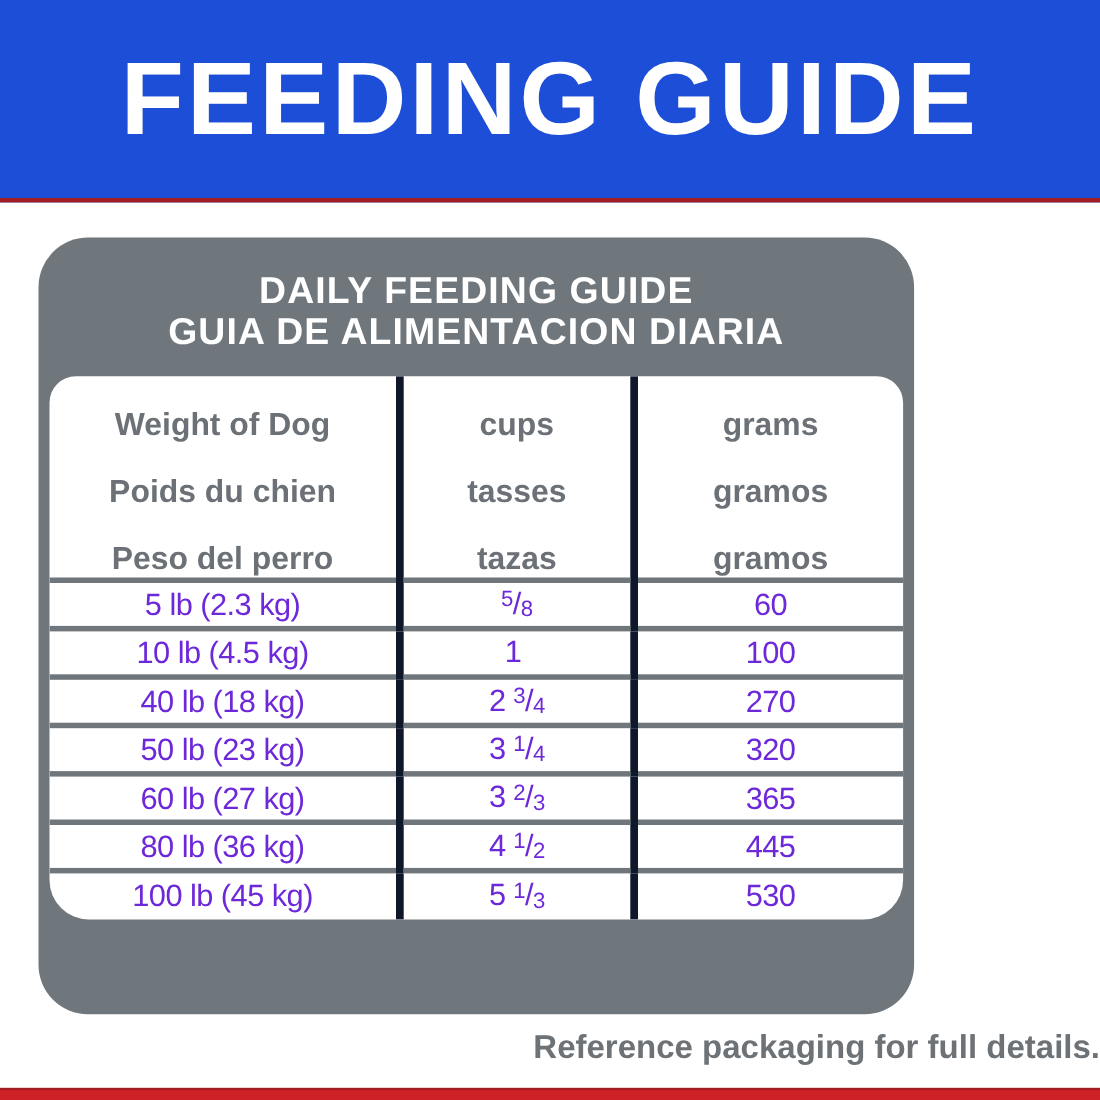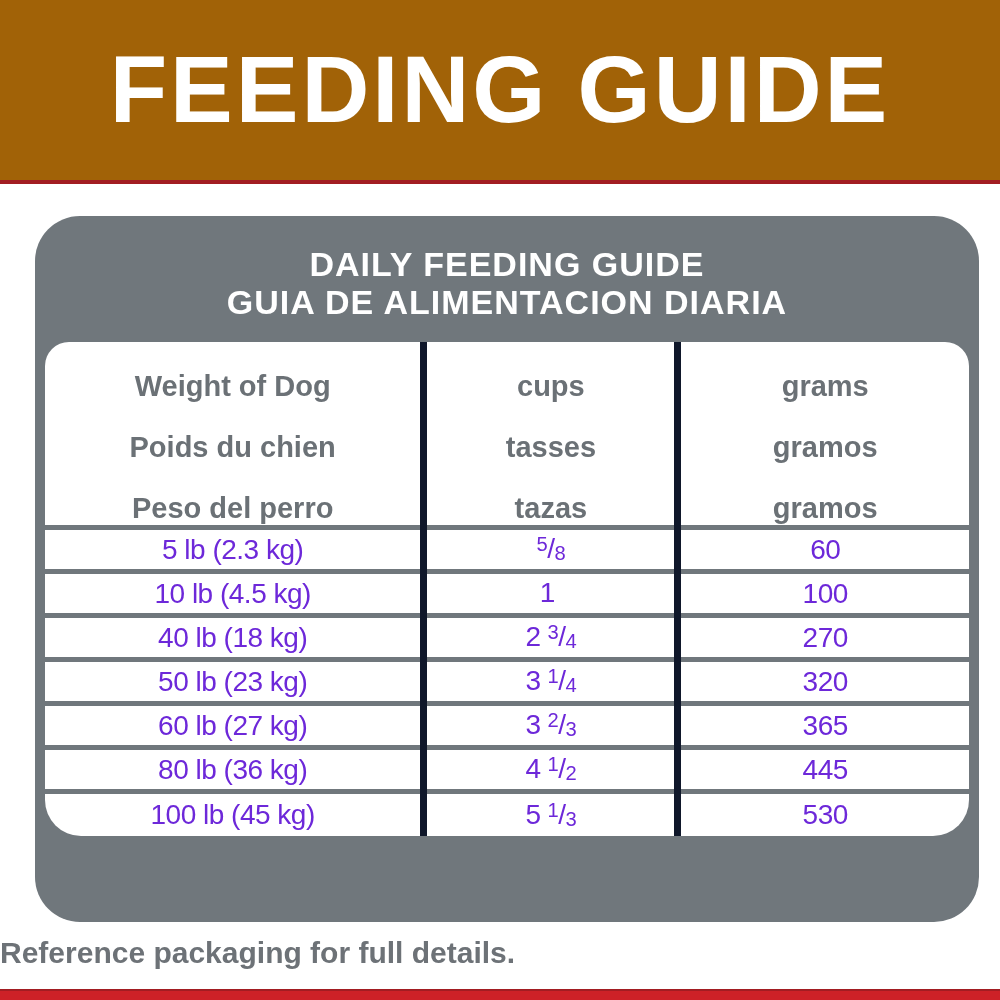"FEEDING GUIDE" .banner { background: #a16207 -> #1d4ed8 }
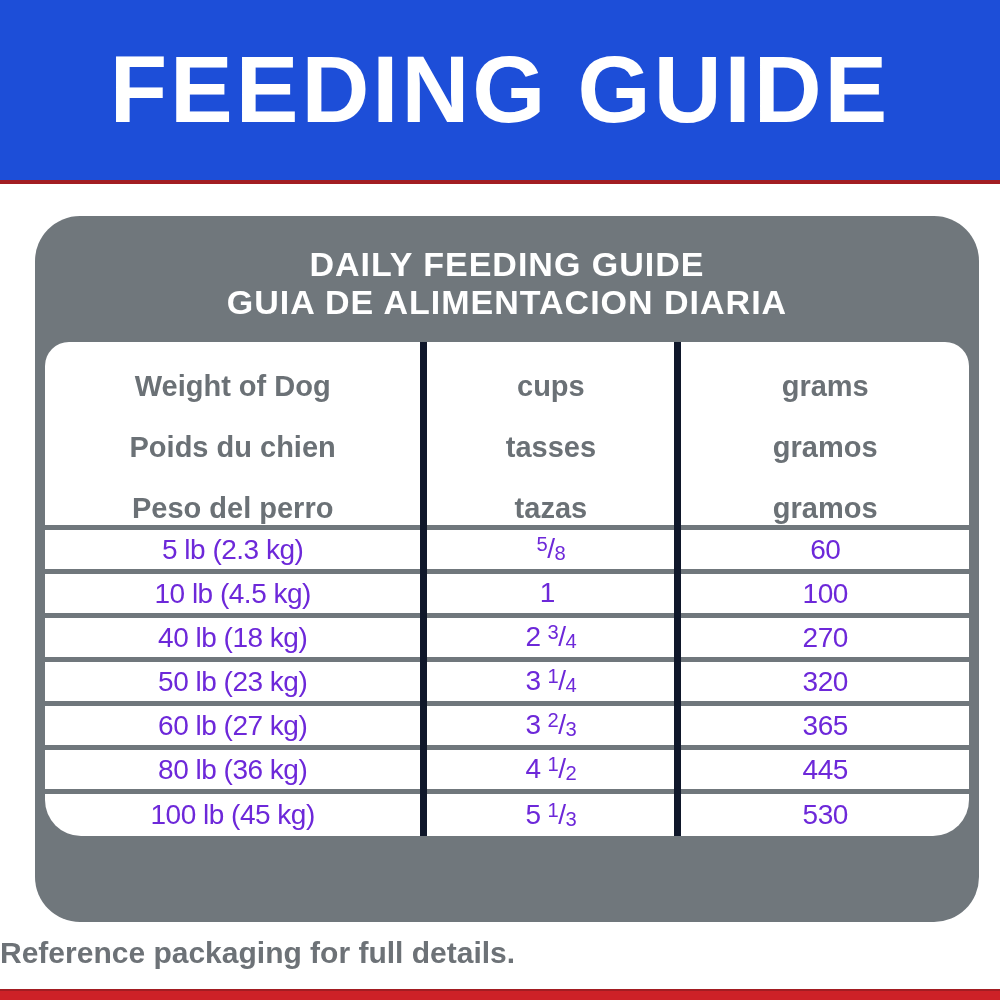"DAILY FEEDING GUIDE" .card { width: 944px -> 796px }
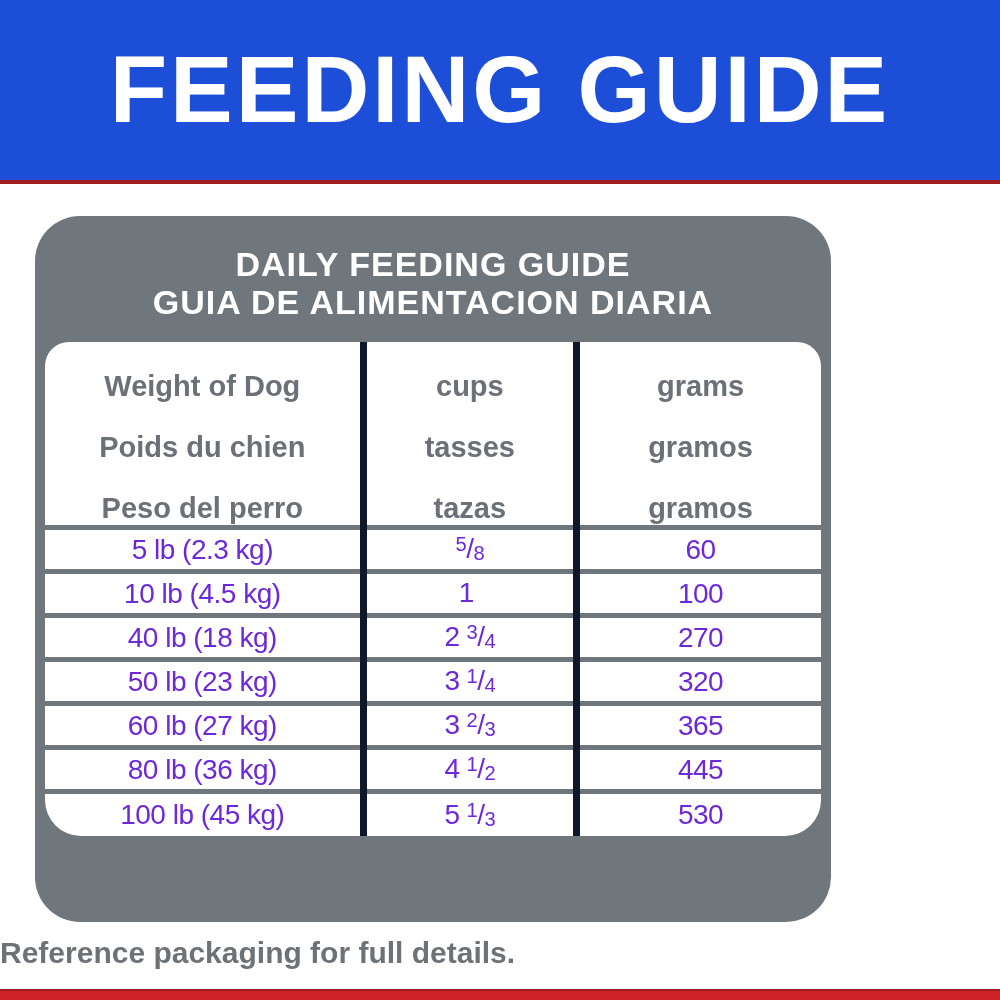"Reference packaging for full details." .note { text-align: left -> right }
